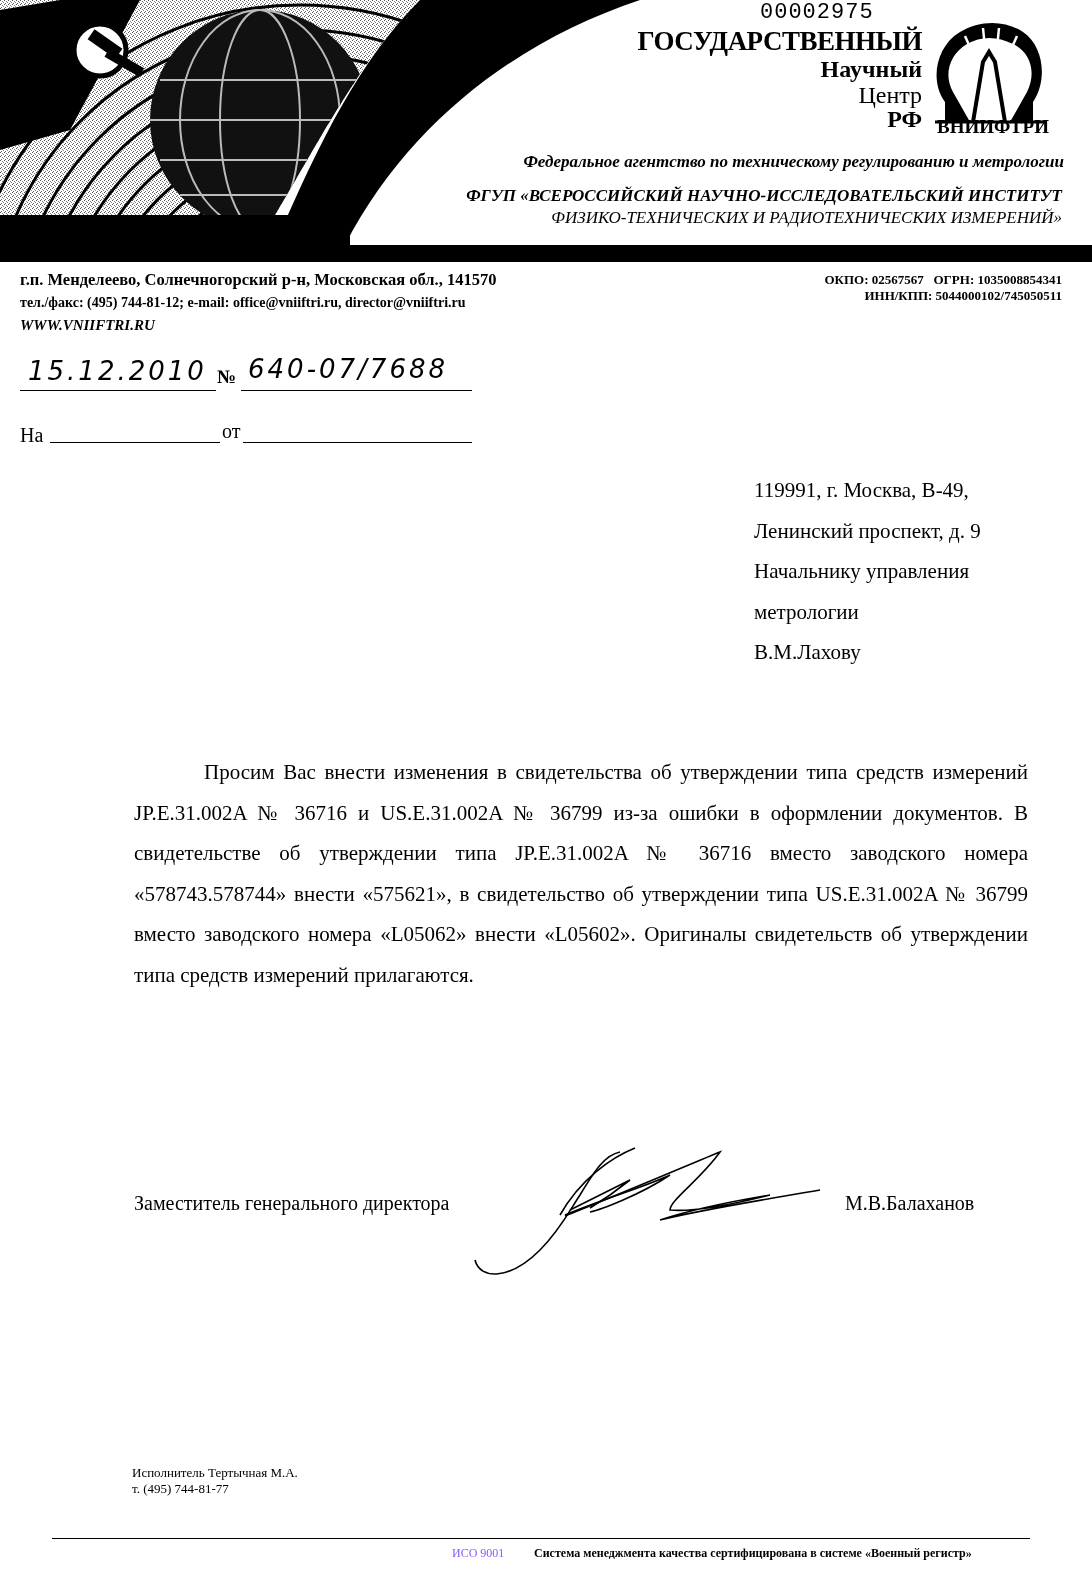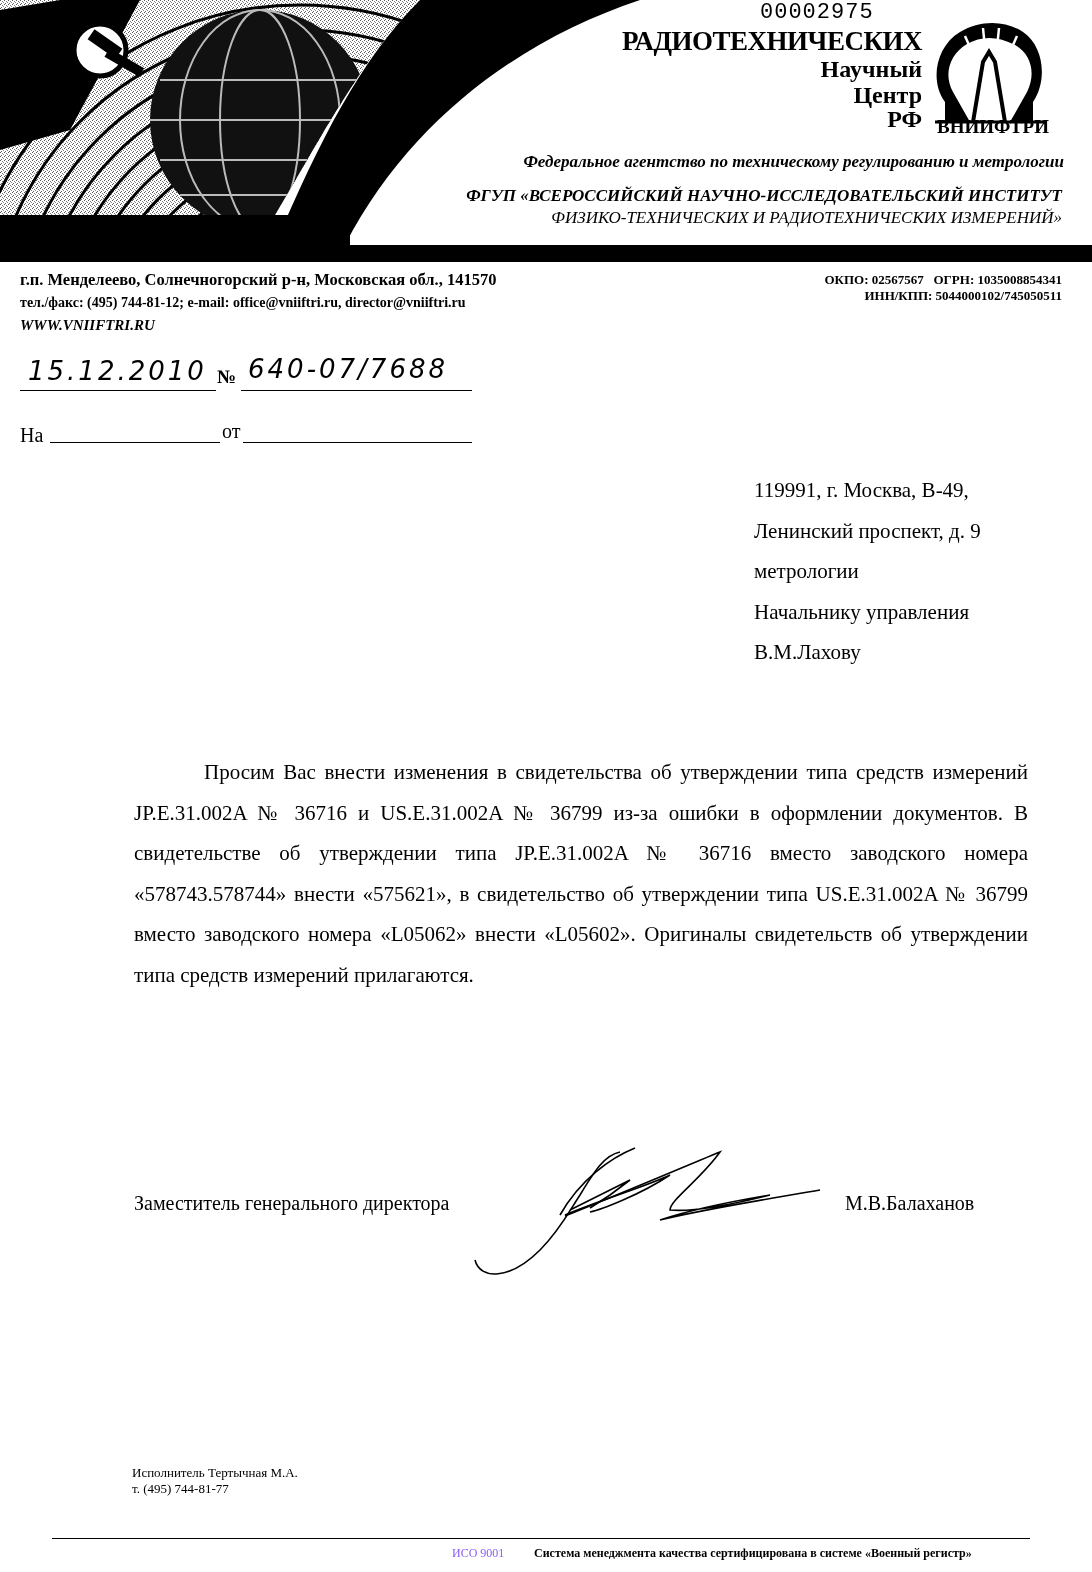"РАДИОТЕХНИЧЕСКИХ" div.abs { text: РАДИОТЕХНИЧЕСКИХ -> ГОСУДАРСТВЕННЫЙ }
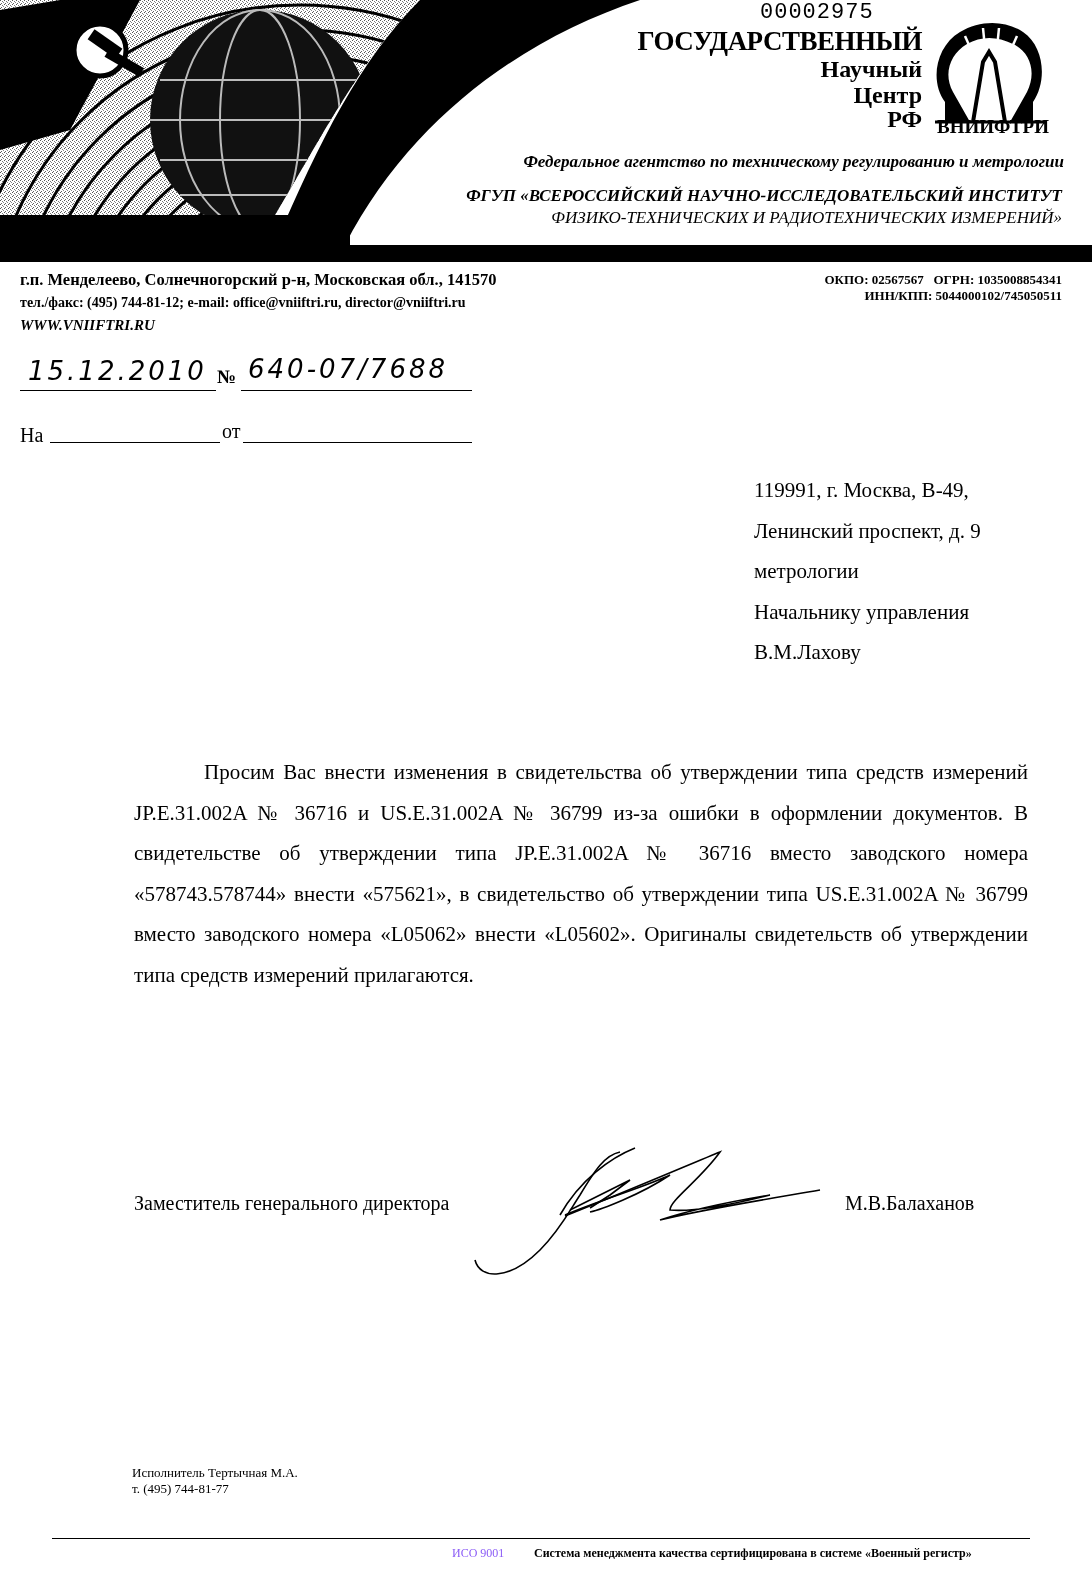"Центр" .centr { font-weight: bold -> normal }
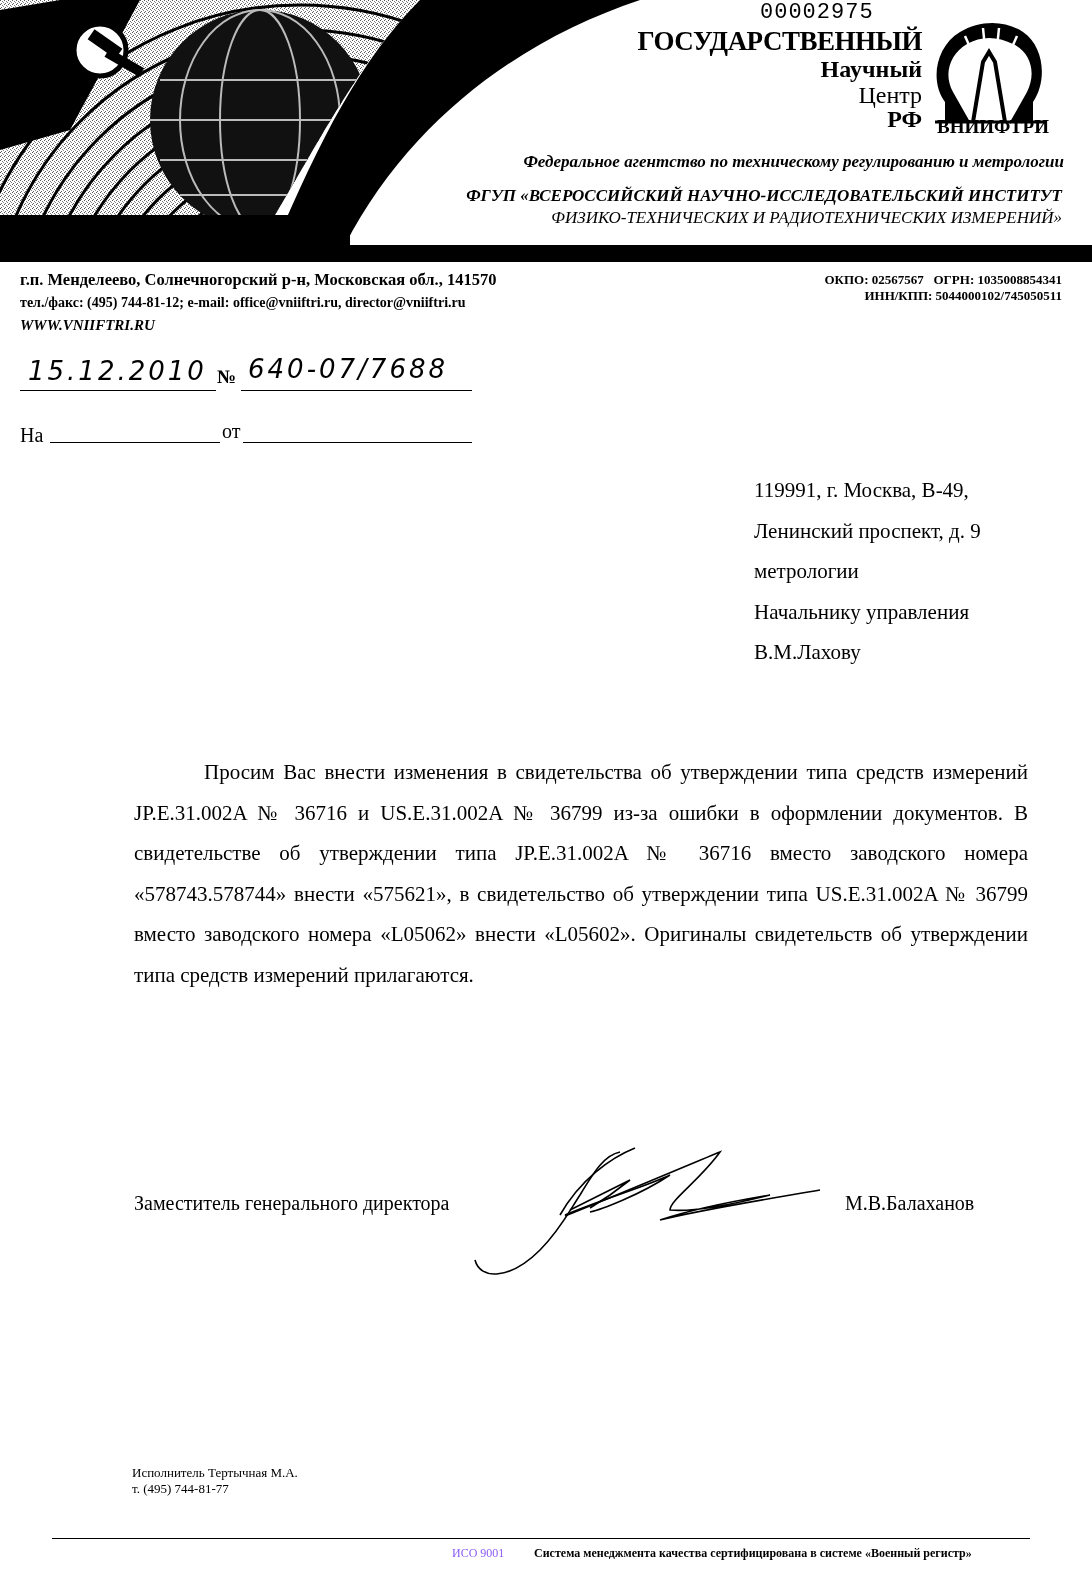"метрологии" div { order: before "Начальнику управления" -> after "Начальнику управления" }
